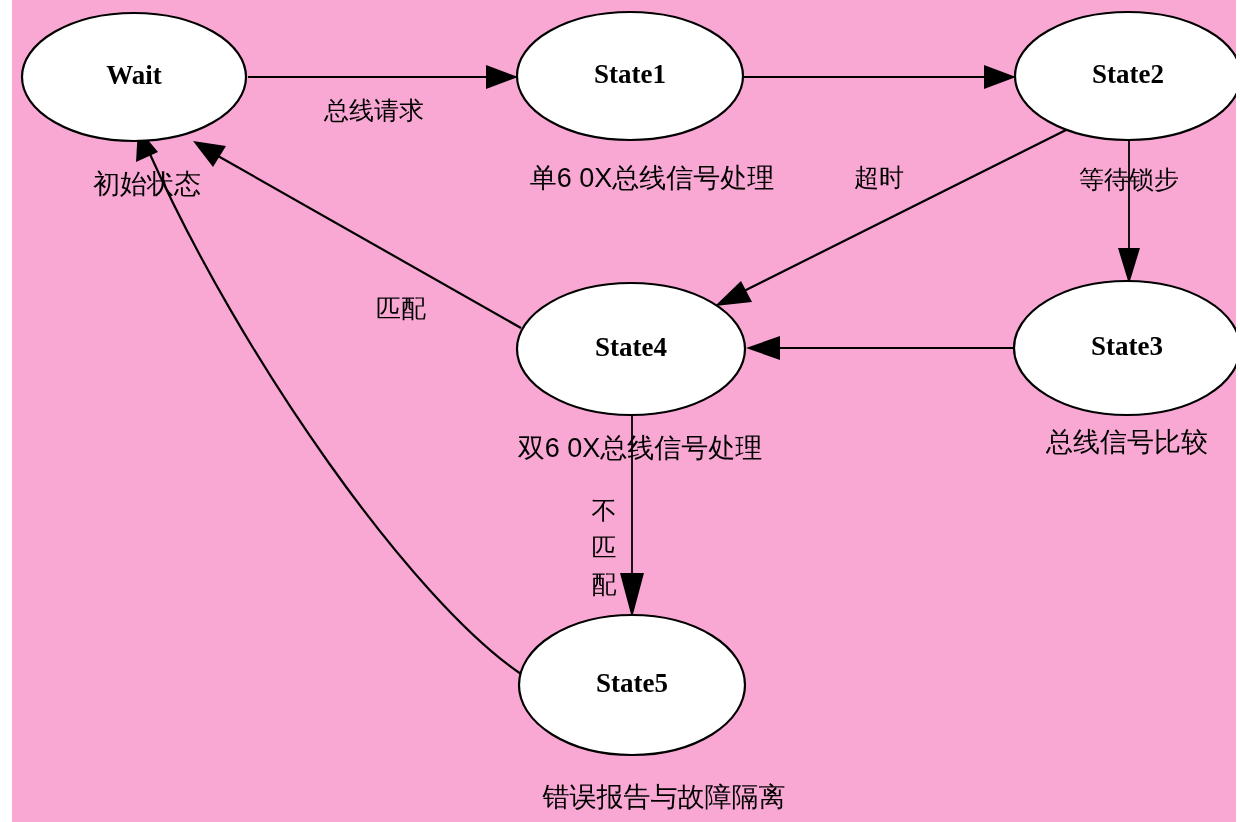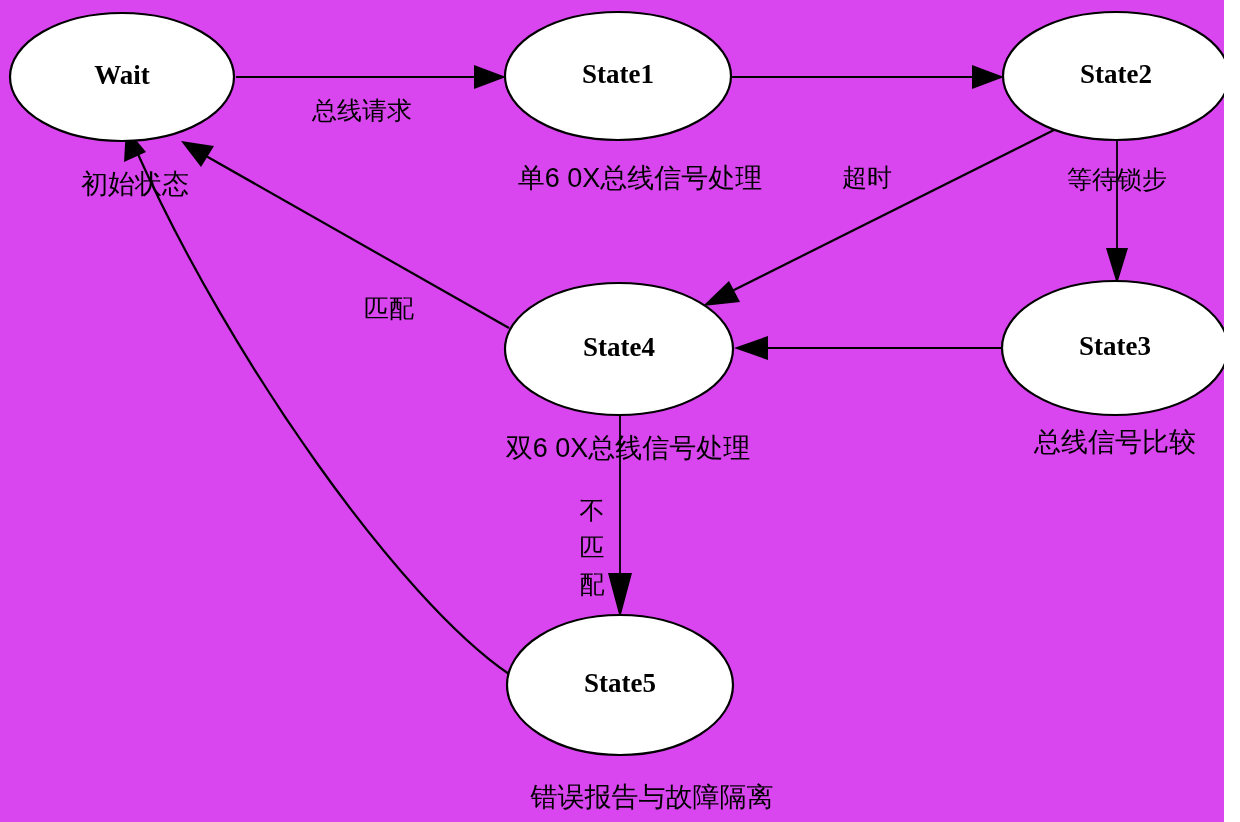"Wait" #diagram-root { background: #d946ef -> #f9a8d4; margin-left: none -> 12px }
